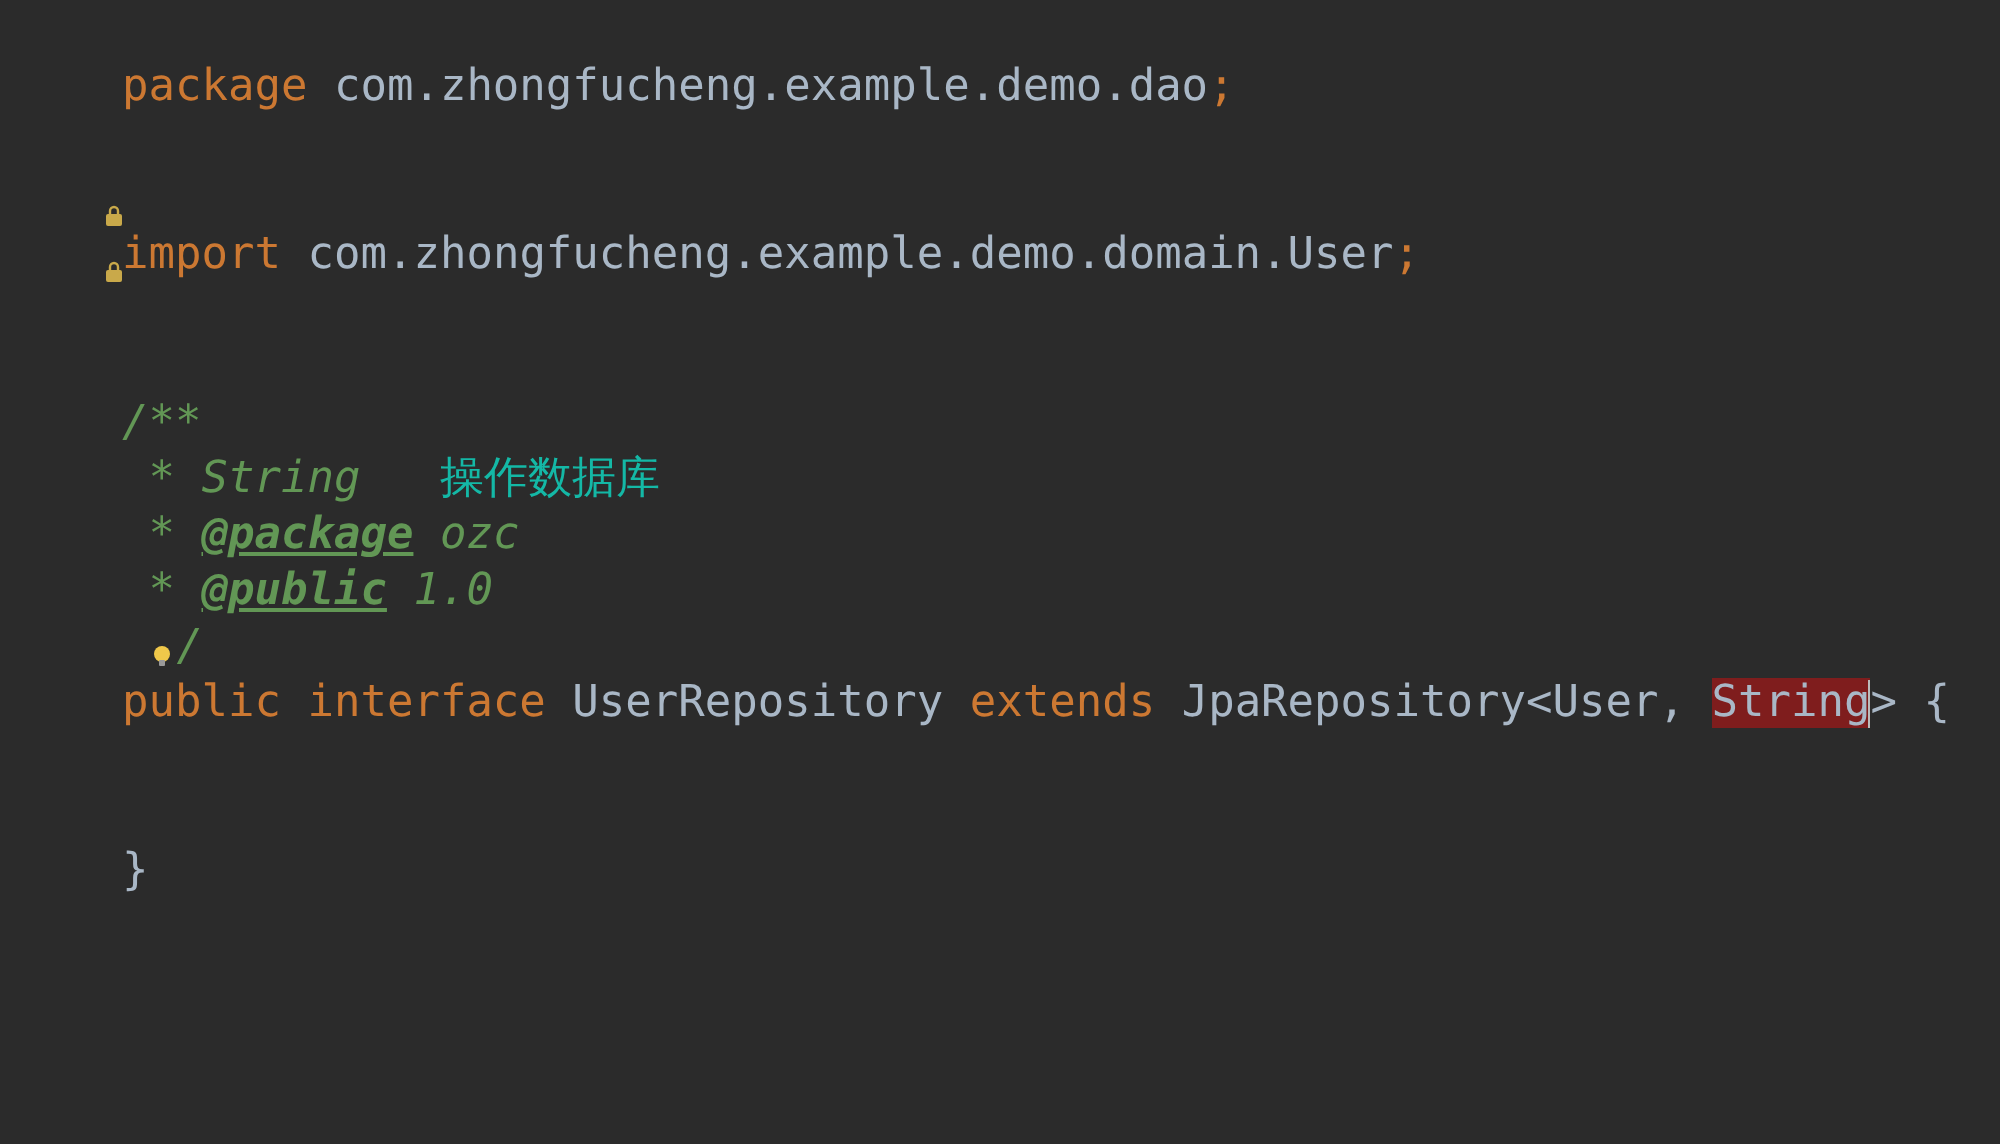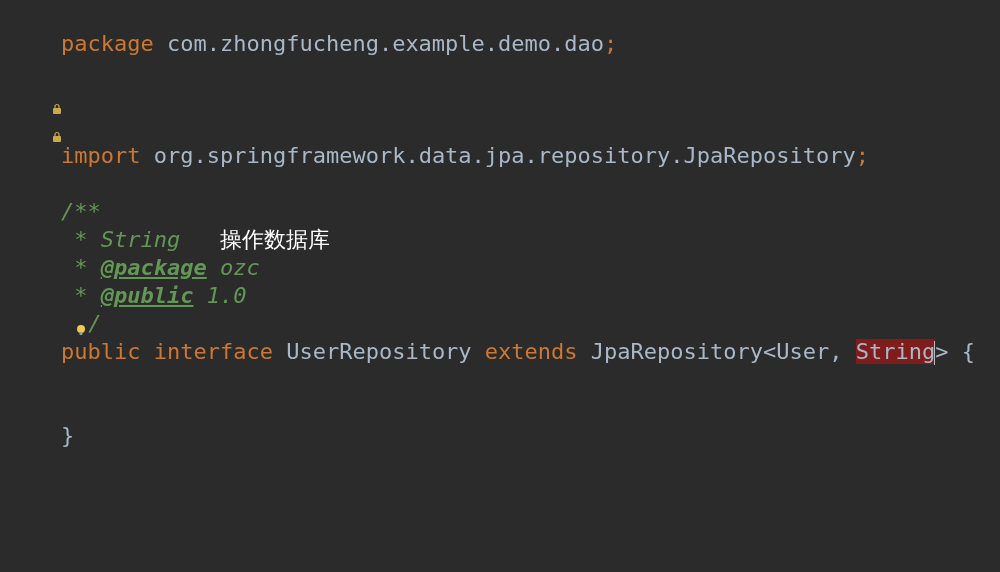"import" span.code-content { html: none -> <span> <span>import</span><span> com.zhongfucheng.example.demo.domain.User</span><span>;</span></span> }
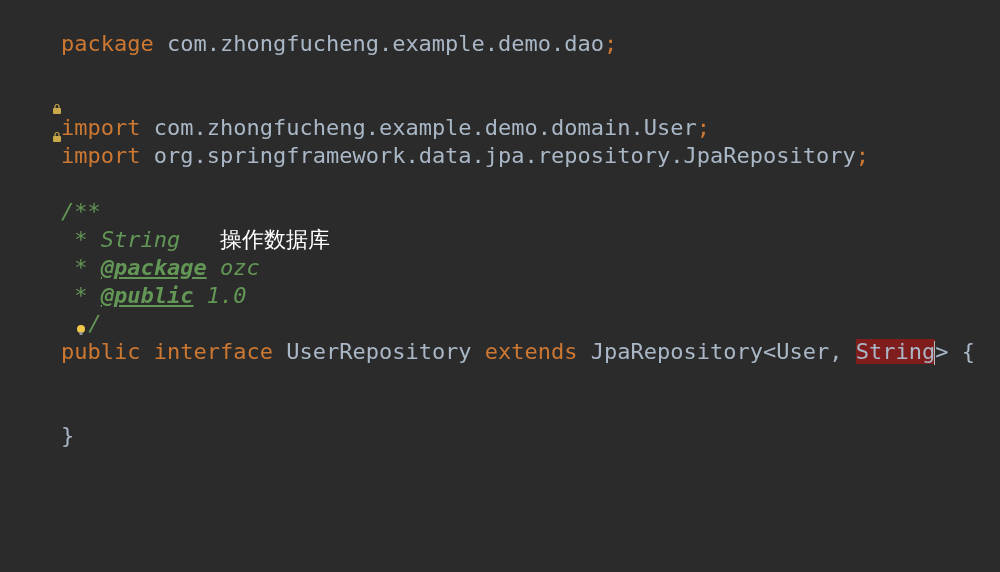"import org.springframework.data.jpa.repository.JpaRepository;" span.code-content { html: <span> <span>import</span><span> org.springframework.data.jpa.repository.JpaRepository</span><span>;</span></span> -> none }
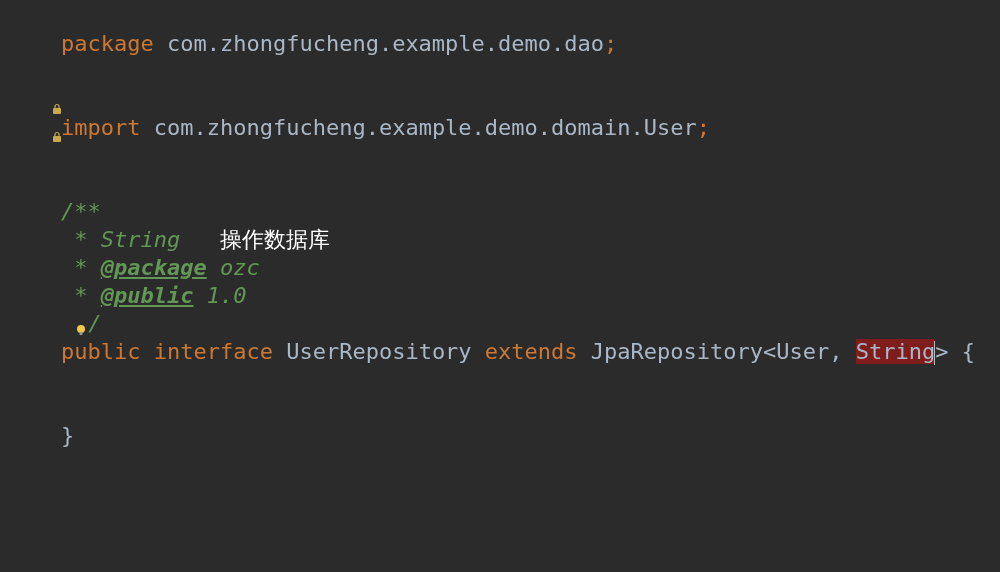"操作数据库" .cn-text { color: #ffffff -> #14b8a6 }
